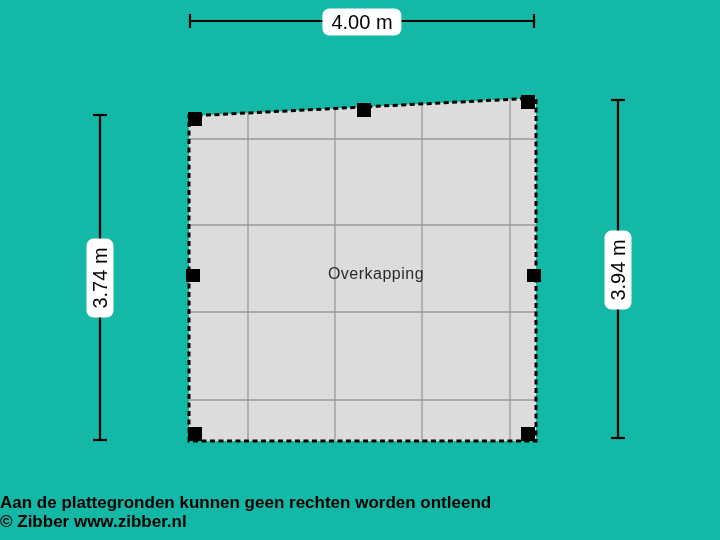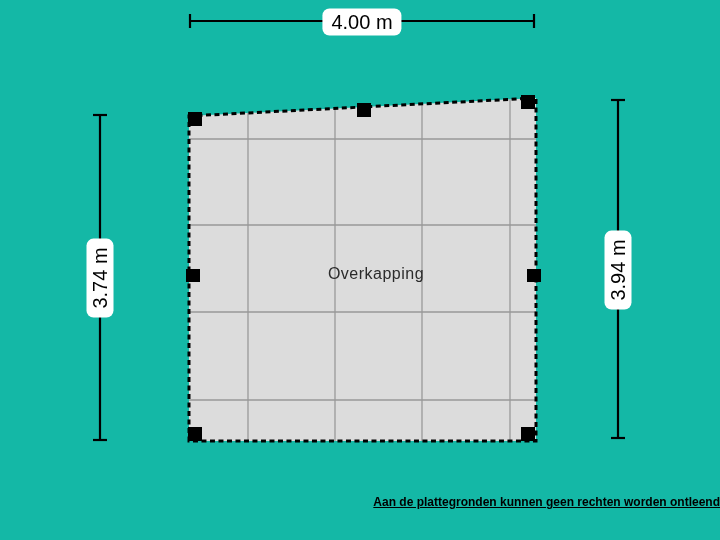"Aan de plattegronden kunnen geen" .footer { font-size: 12px -> 17px; text-align: right -> left; text-decoration: underline -> none }
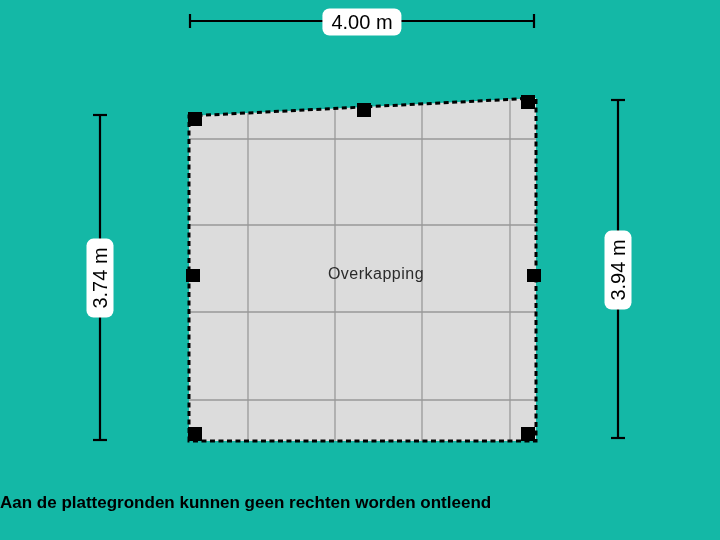"© Zibber www.zibber.nl" div { html: none -> <div>© Zibber www.zibber.nl</div> }
